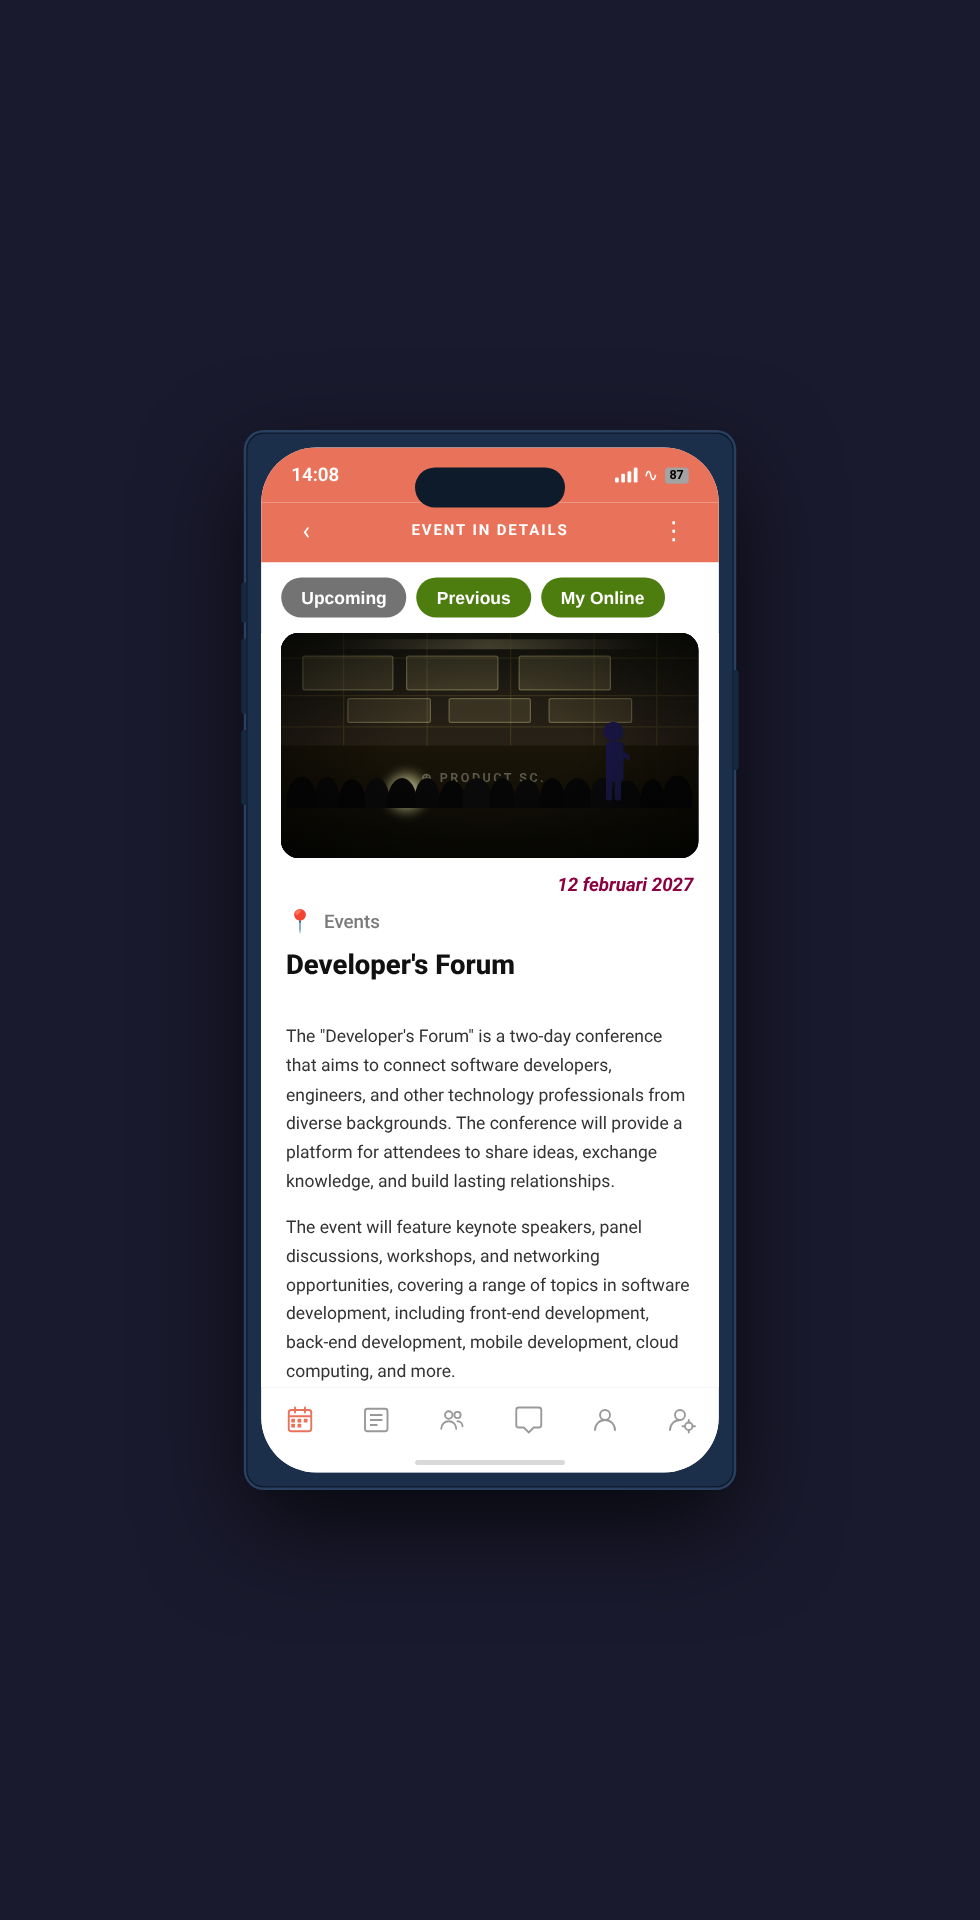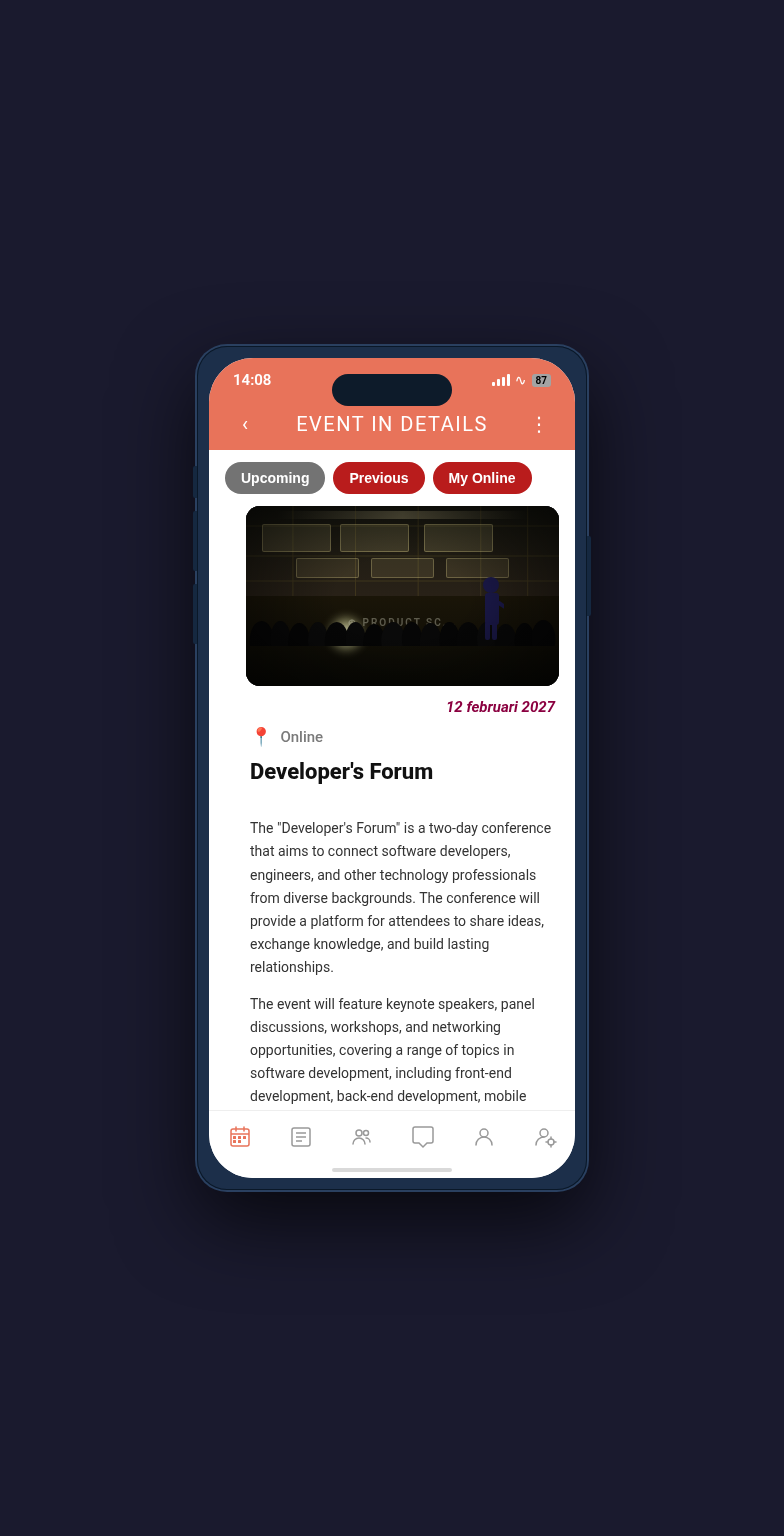"14:08" .phone-shell { border-radius: 30px -> 14px }
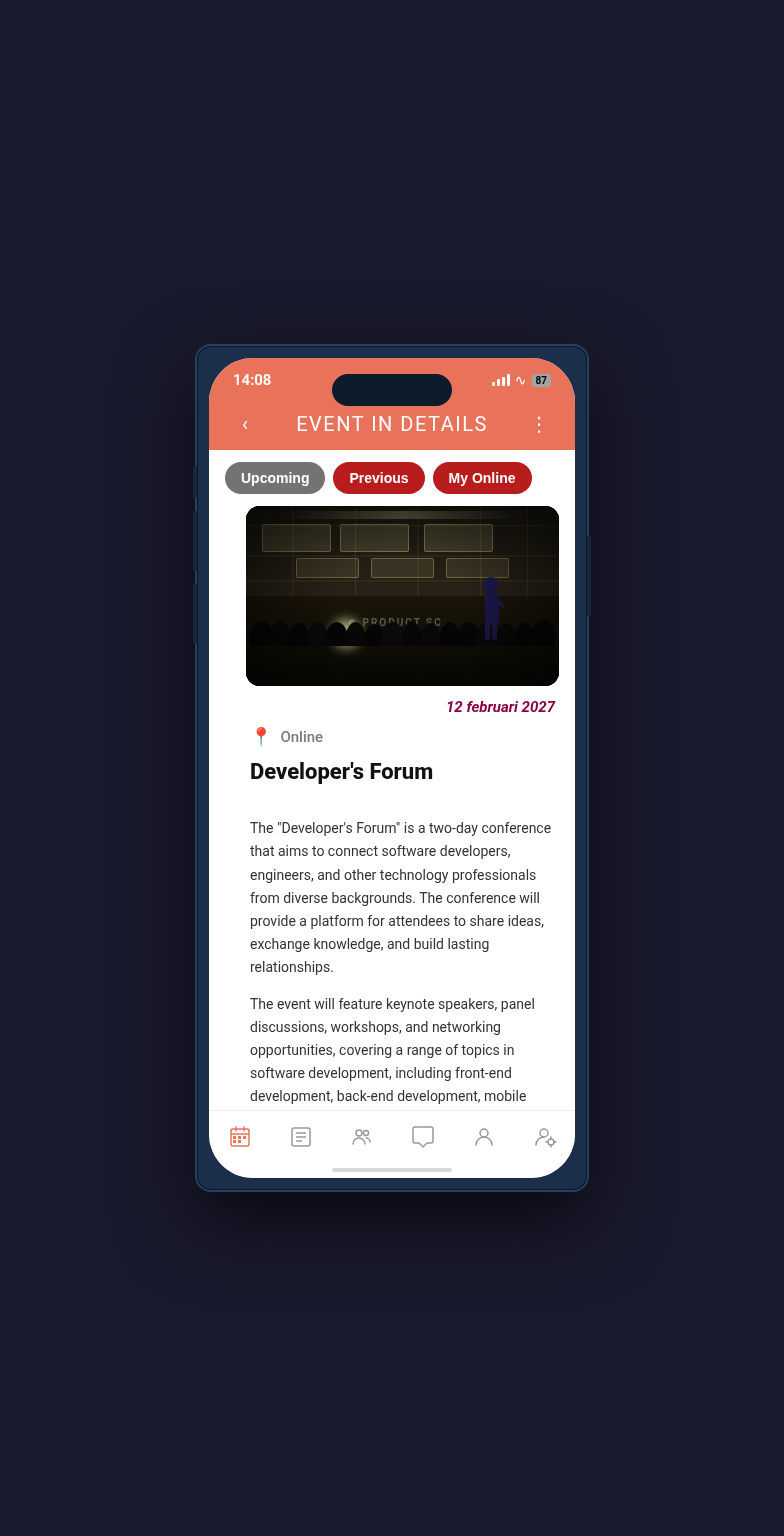"EVENT IN DETAILS" .header-title { font-size: 20px -> 12px; font-weight: 400 -> 700 }
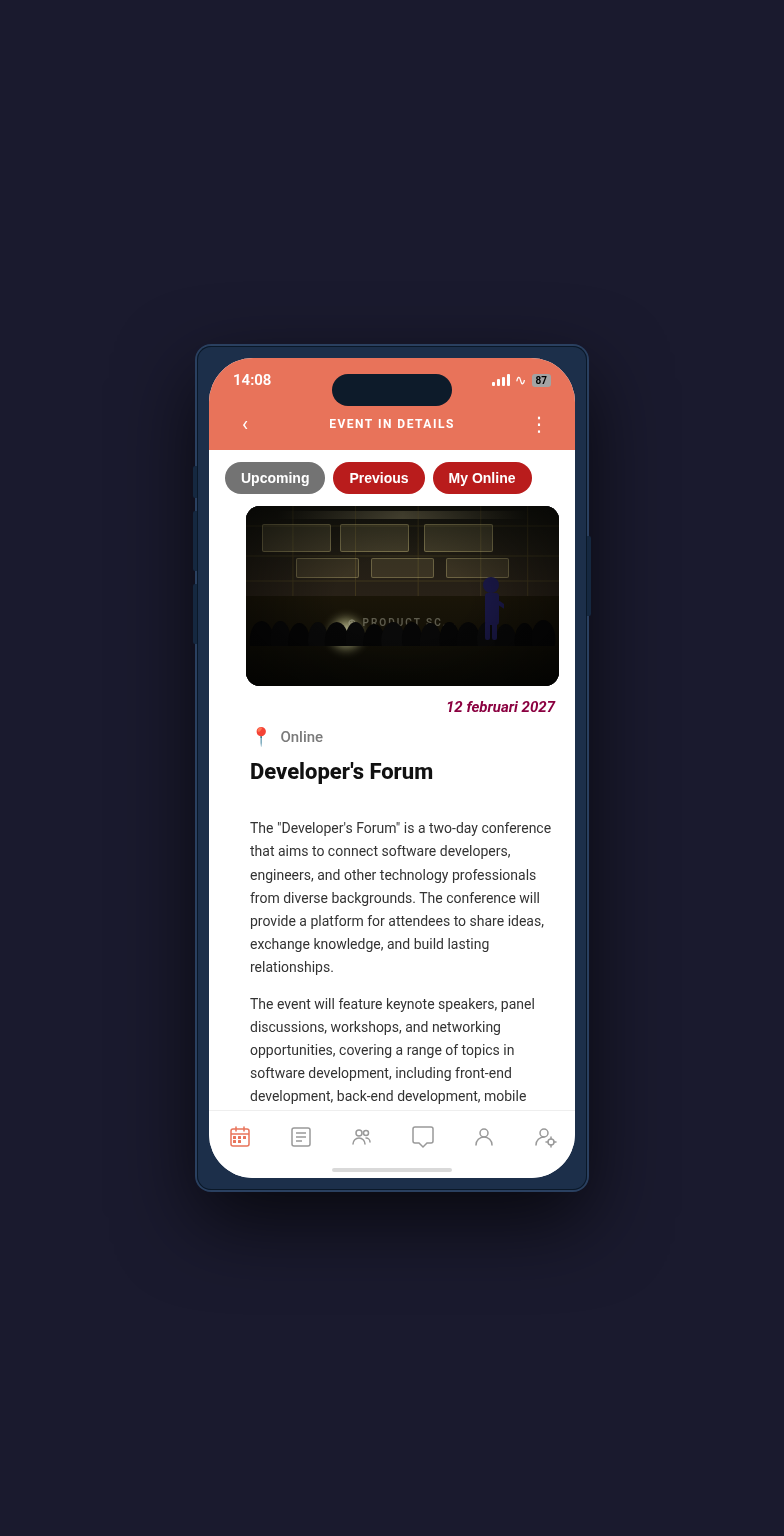"Previous" .tab-btn.inactive { background: #b91c1c -> #4d7c0f }
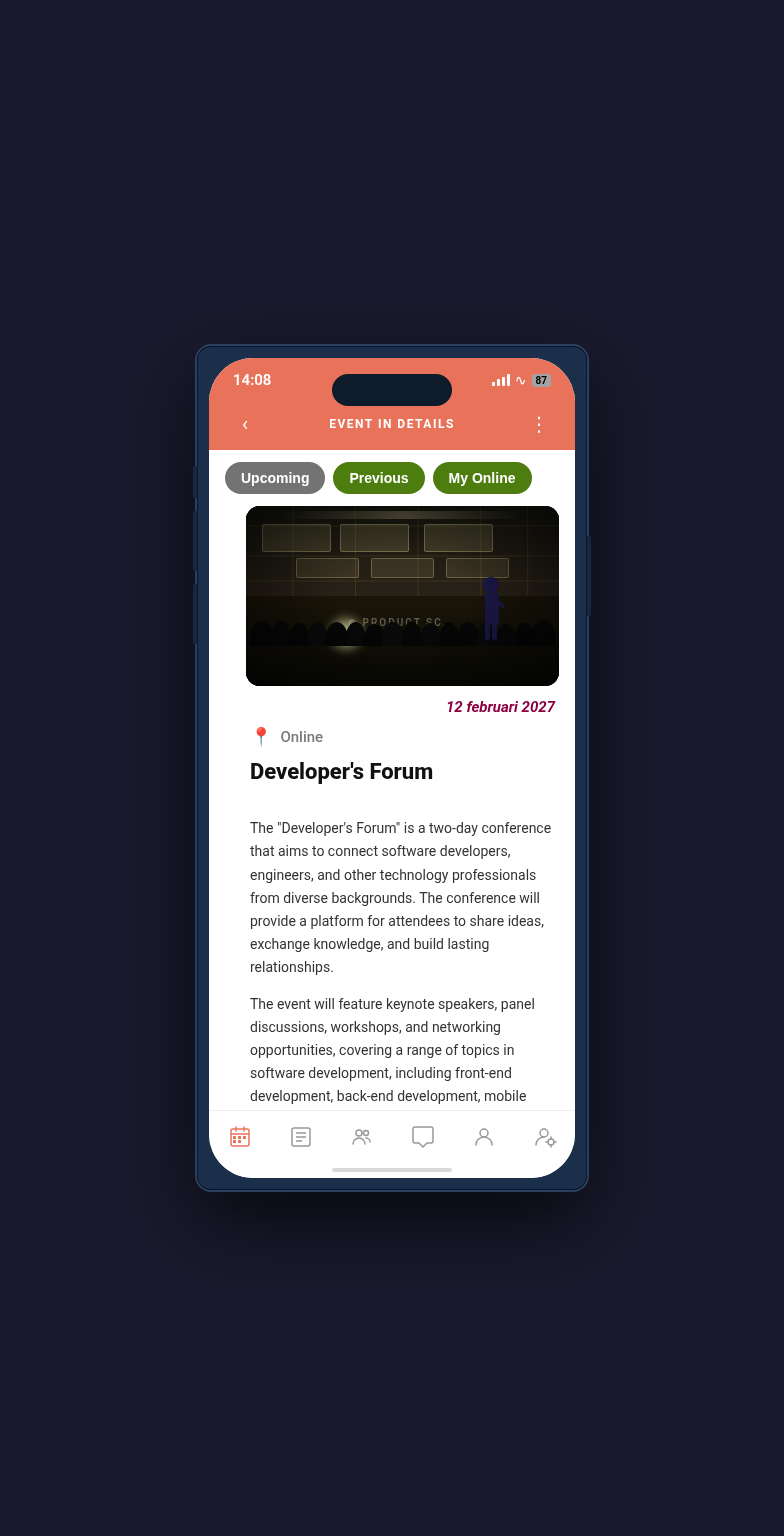"12 februari 2027" .content-area { padding-left: 21px -> none }
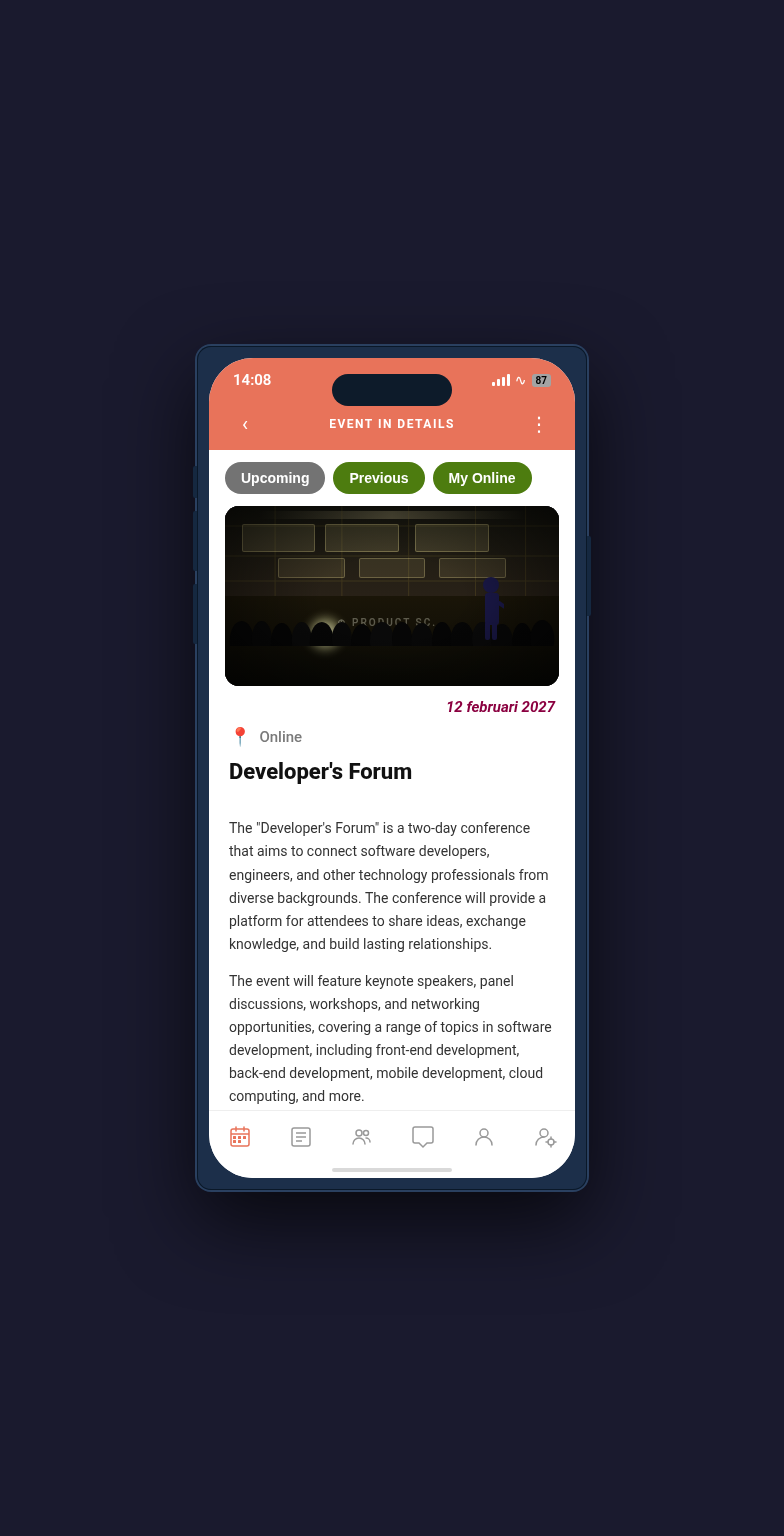"Online" span.location-text { text: Online -> Events }
